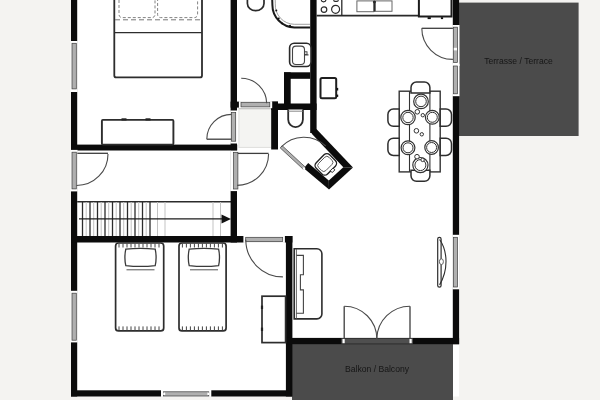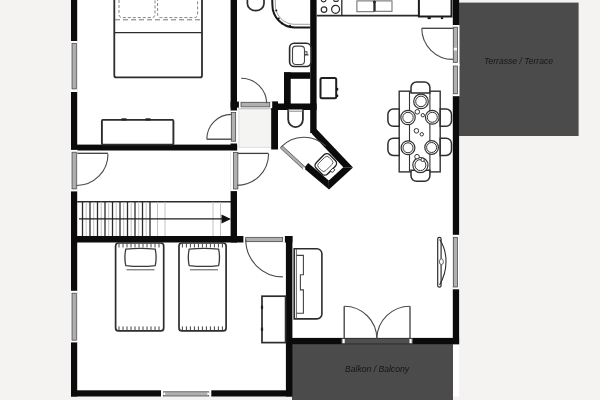"Terrasse / Terrace" #plan { font-style: italic -> none }
